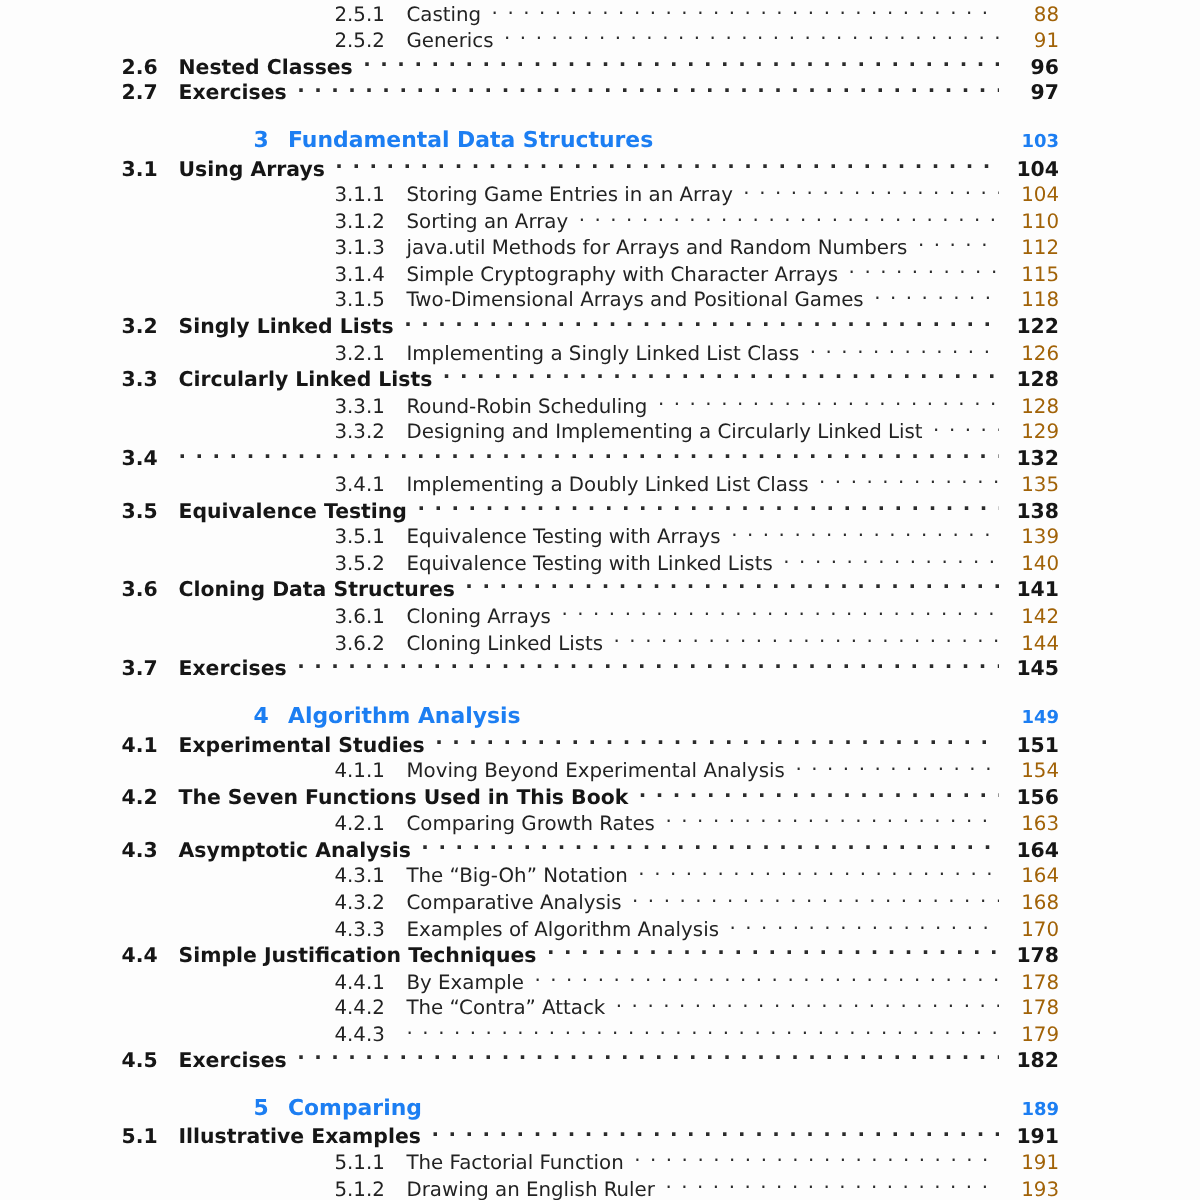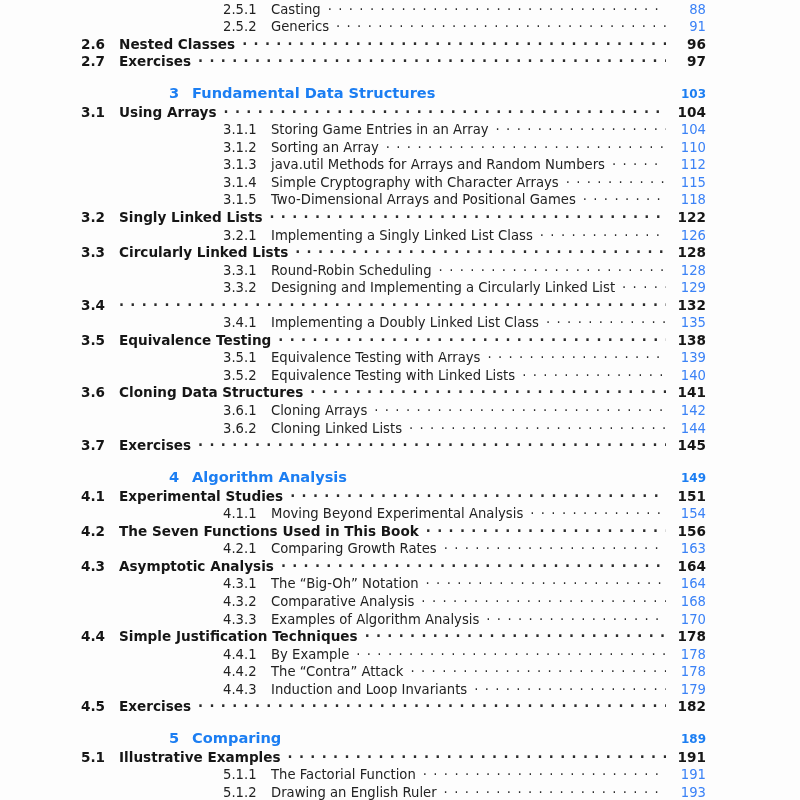"88" .lvl-sub .page { color: #3b82f6 -> #a16207 }
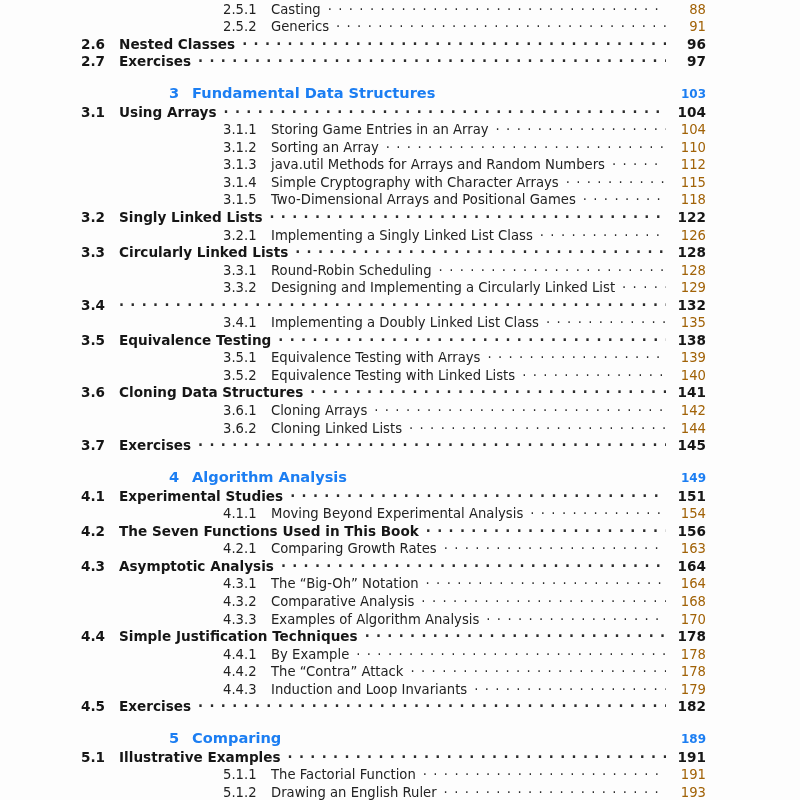"Induction and Loop Invariants" span.title { html: <span>Induction and Loop Invariants</span> -> none }
